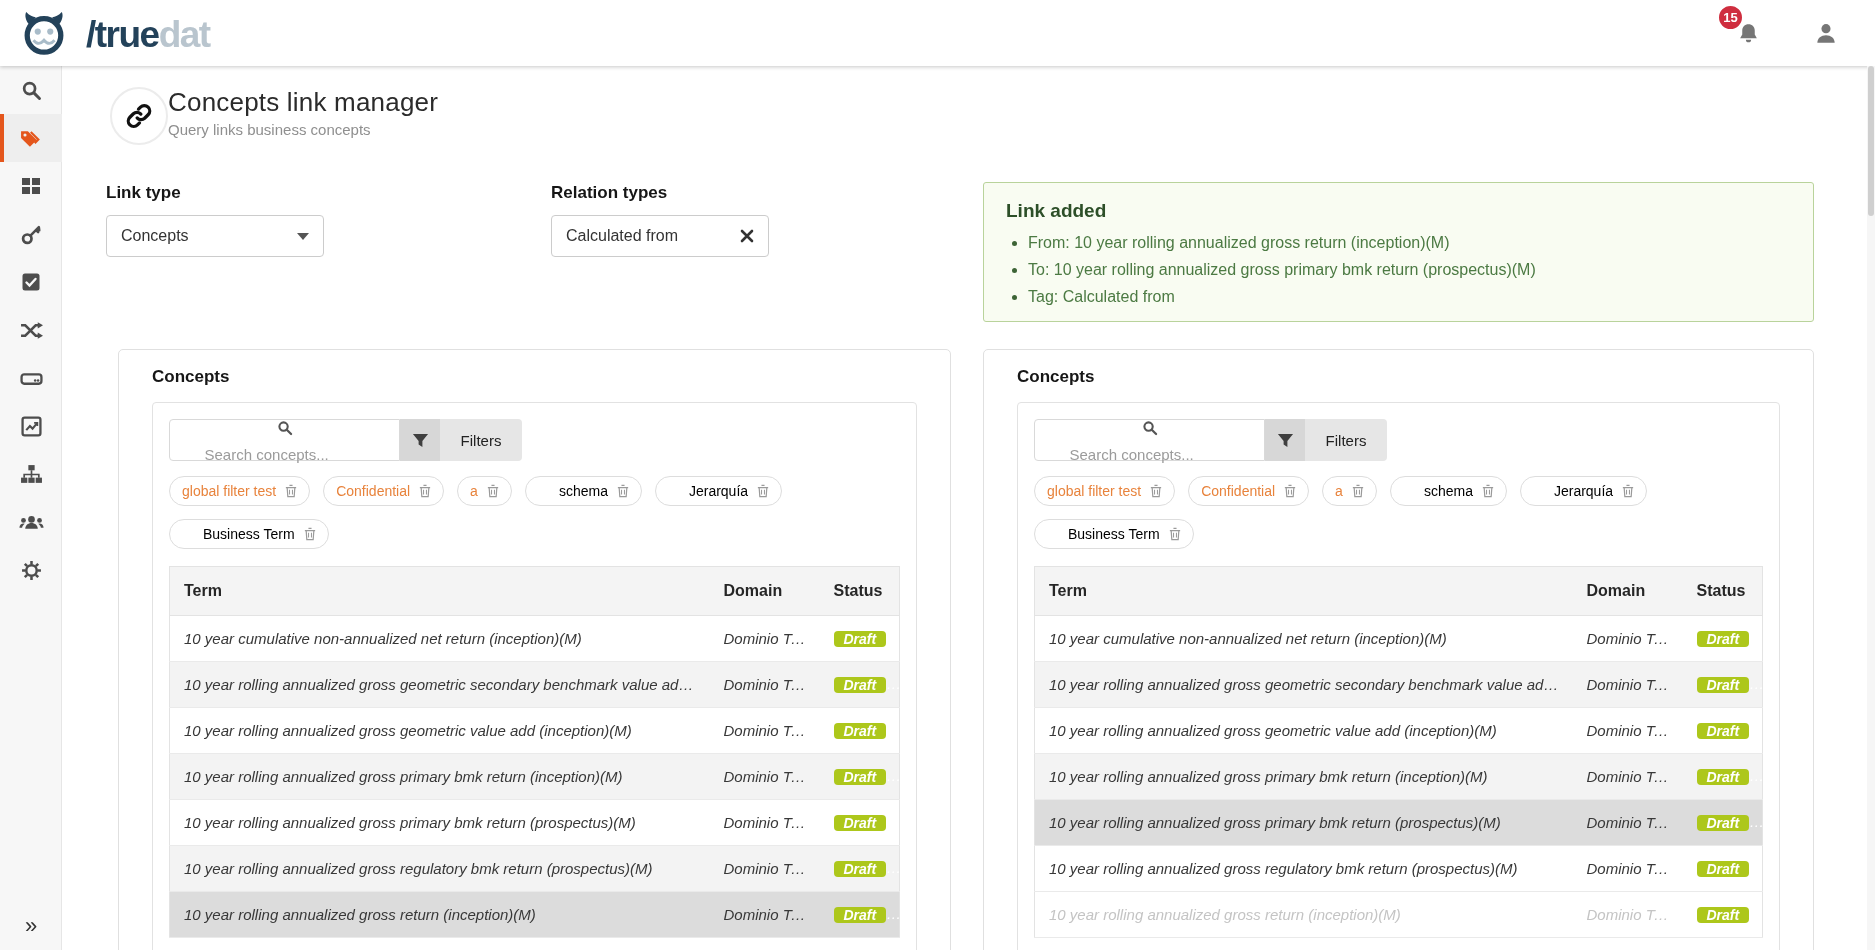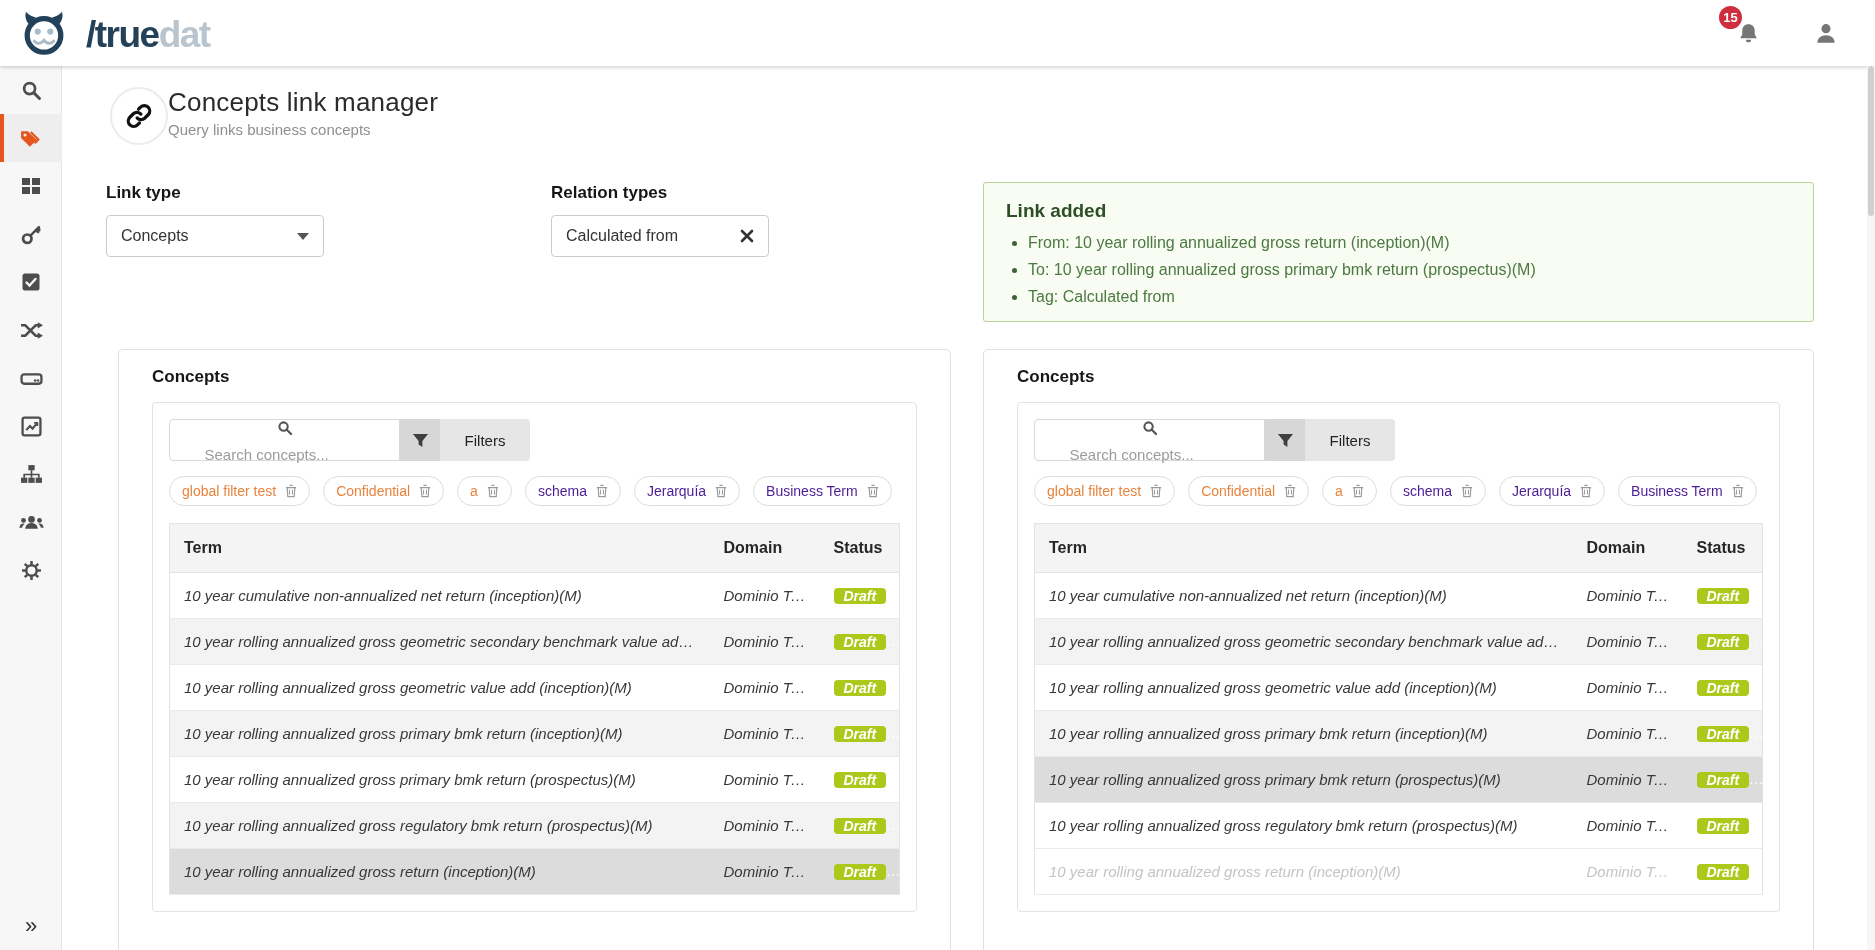"Filters" .seg-filters { width: 90px -> 82px }
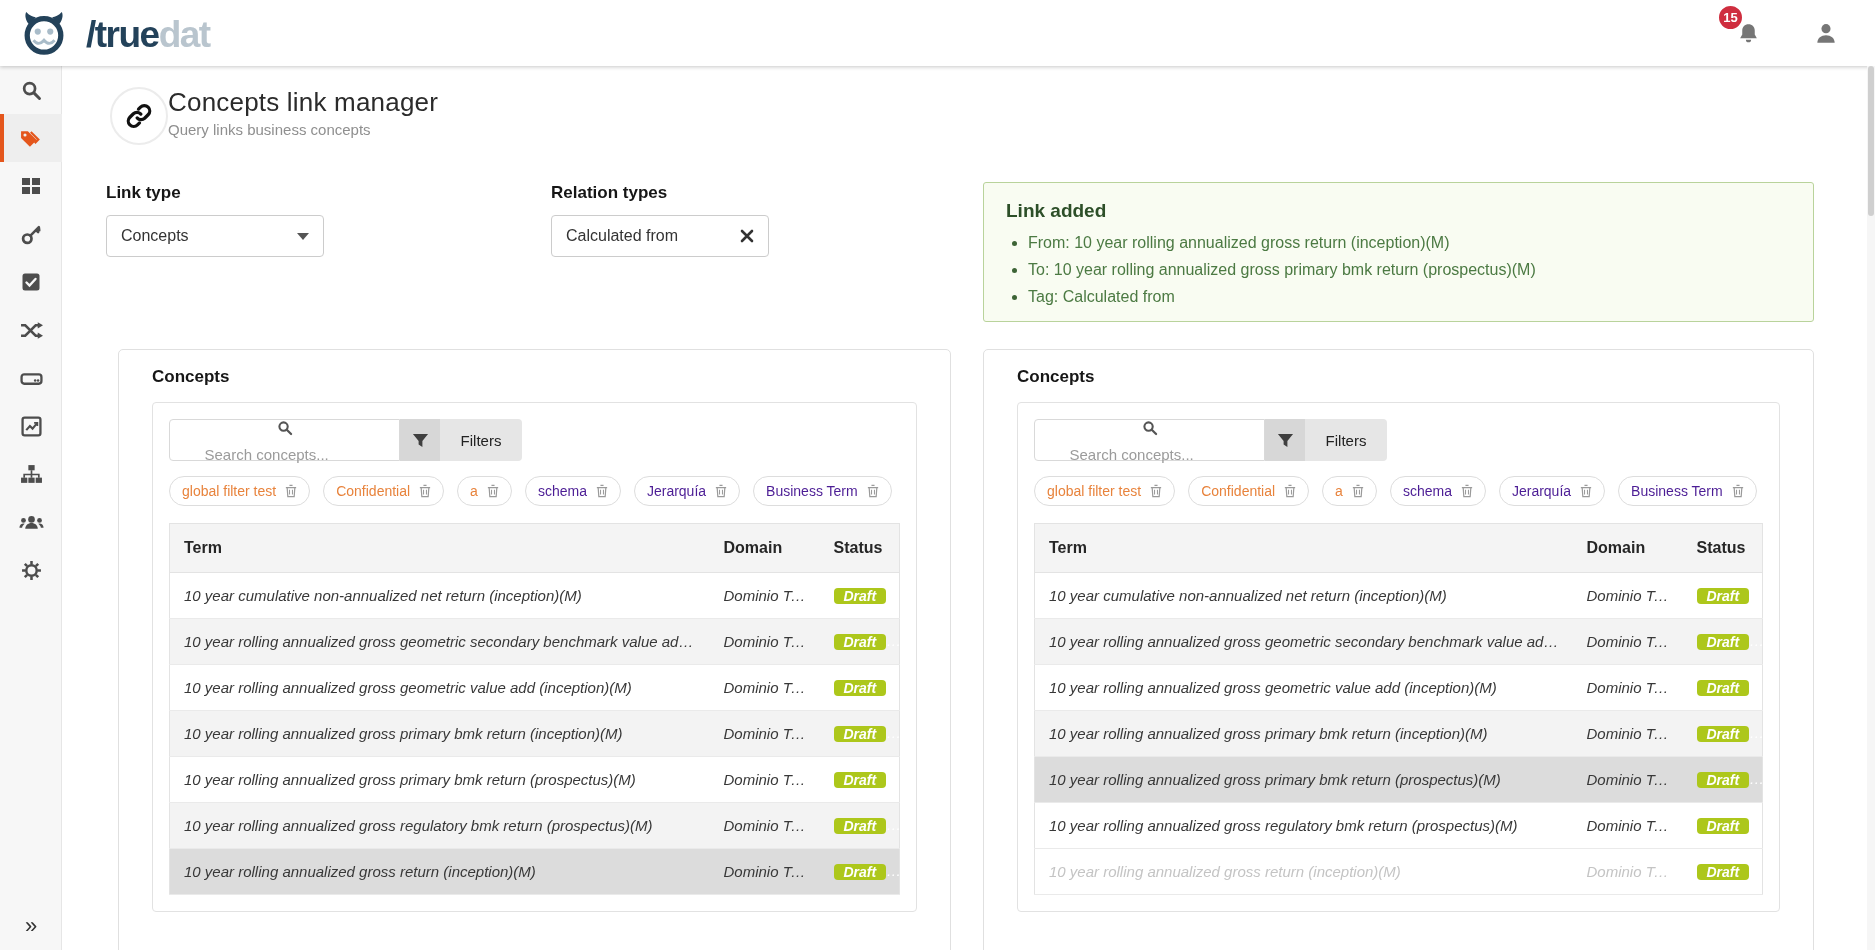"schema" .tag-pill .v-dark { color: #4c1d95 -> #000000; margin-left: none -> 21px }
